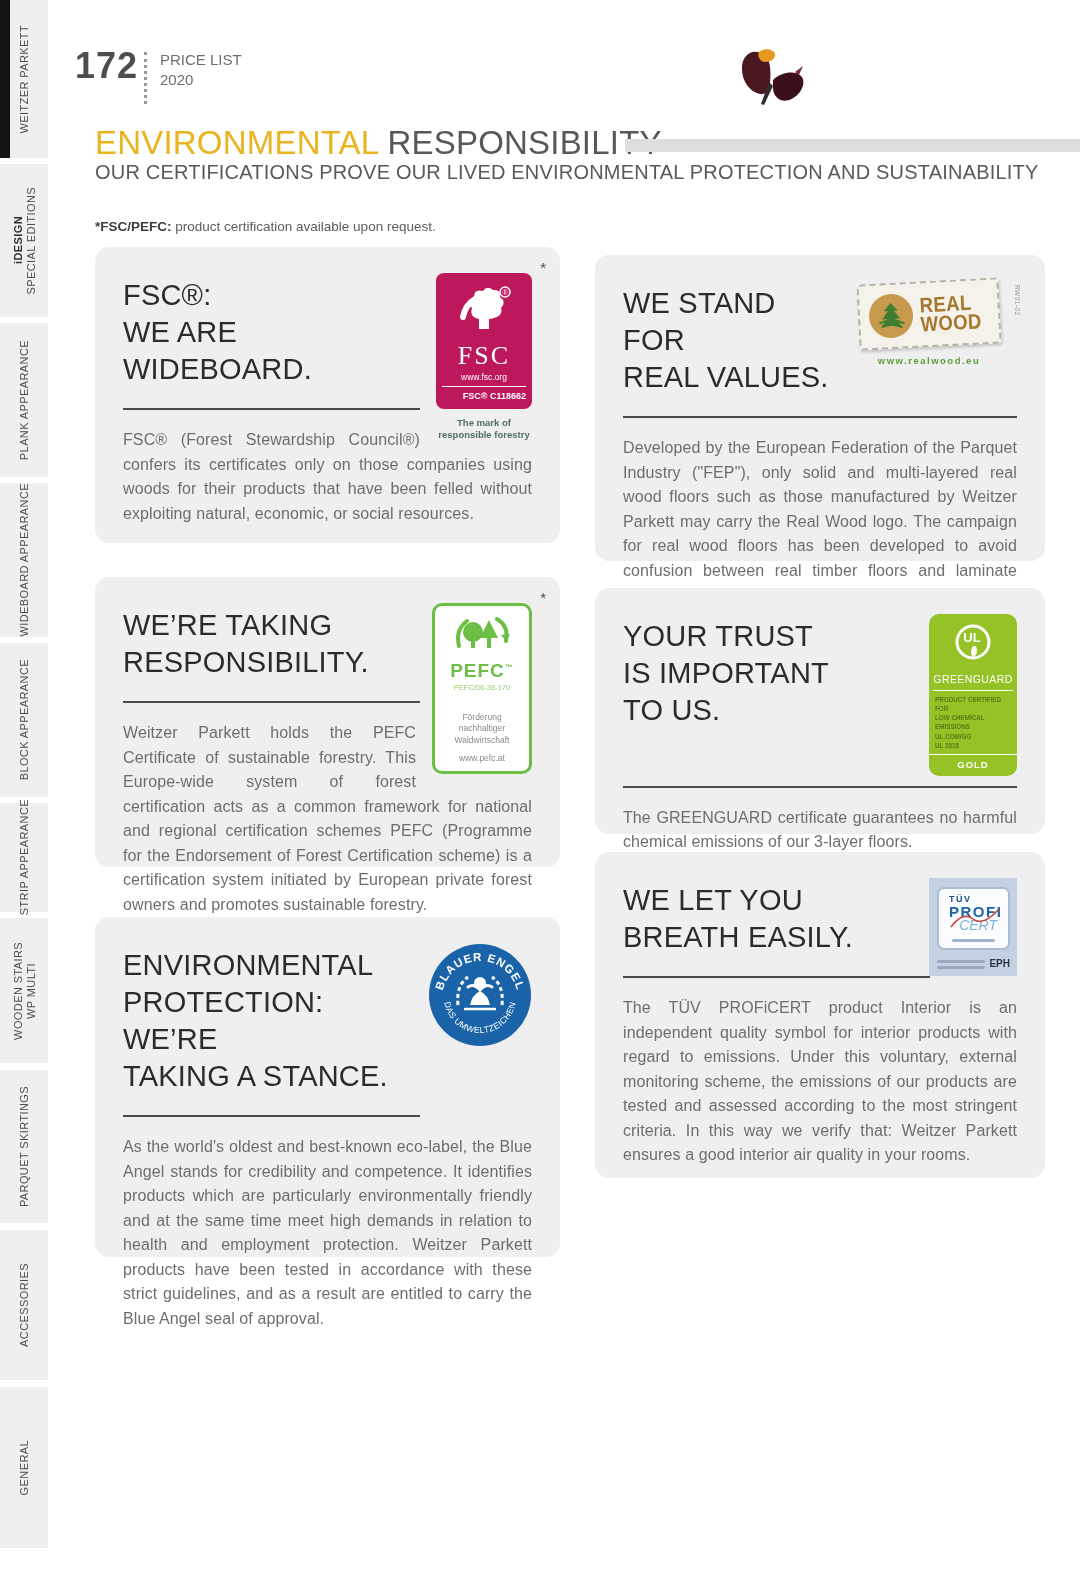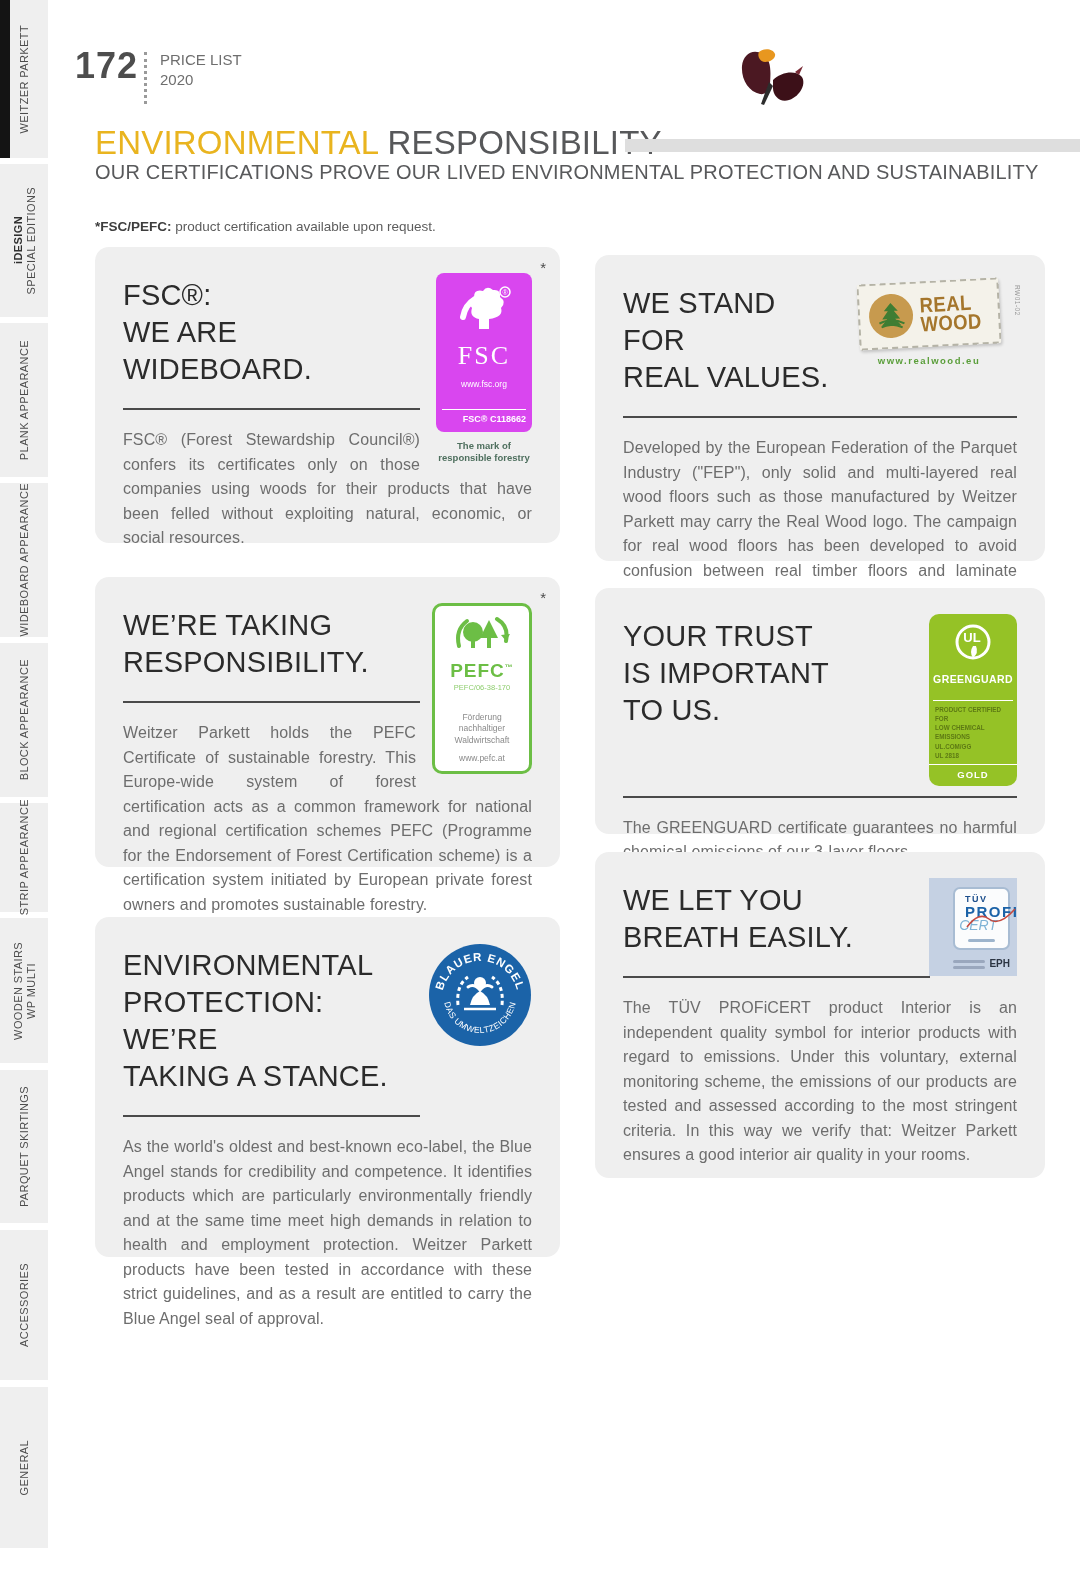"FSC" .fsc-badge { background: #d946ef -> #be185d }
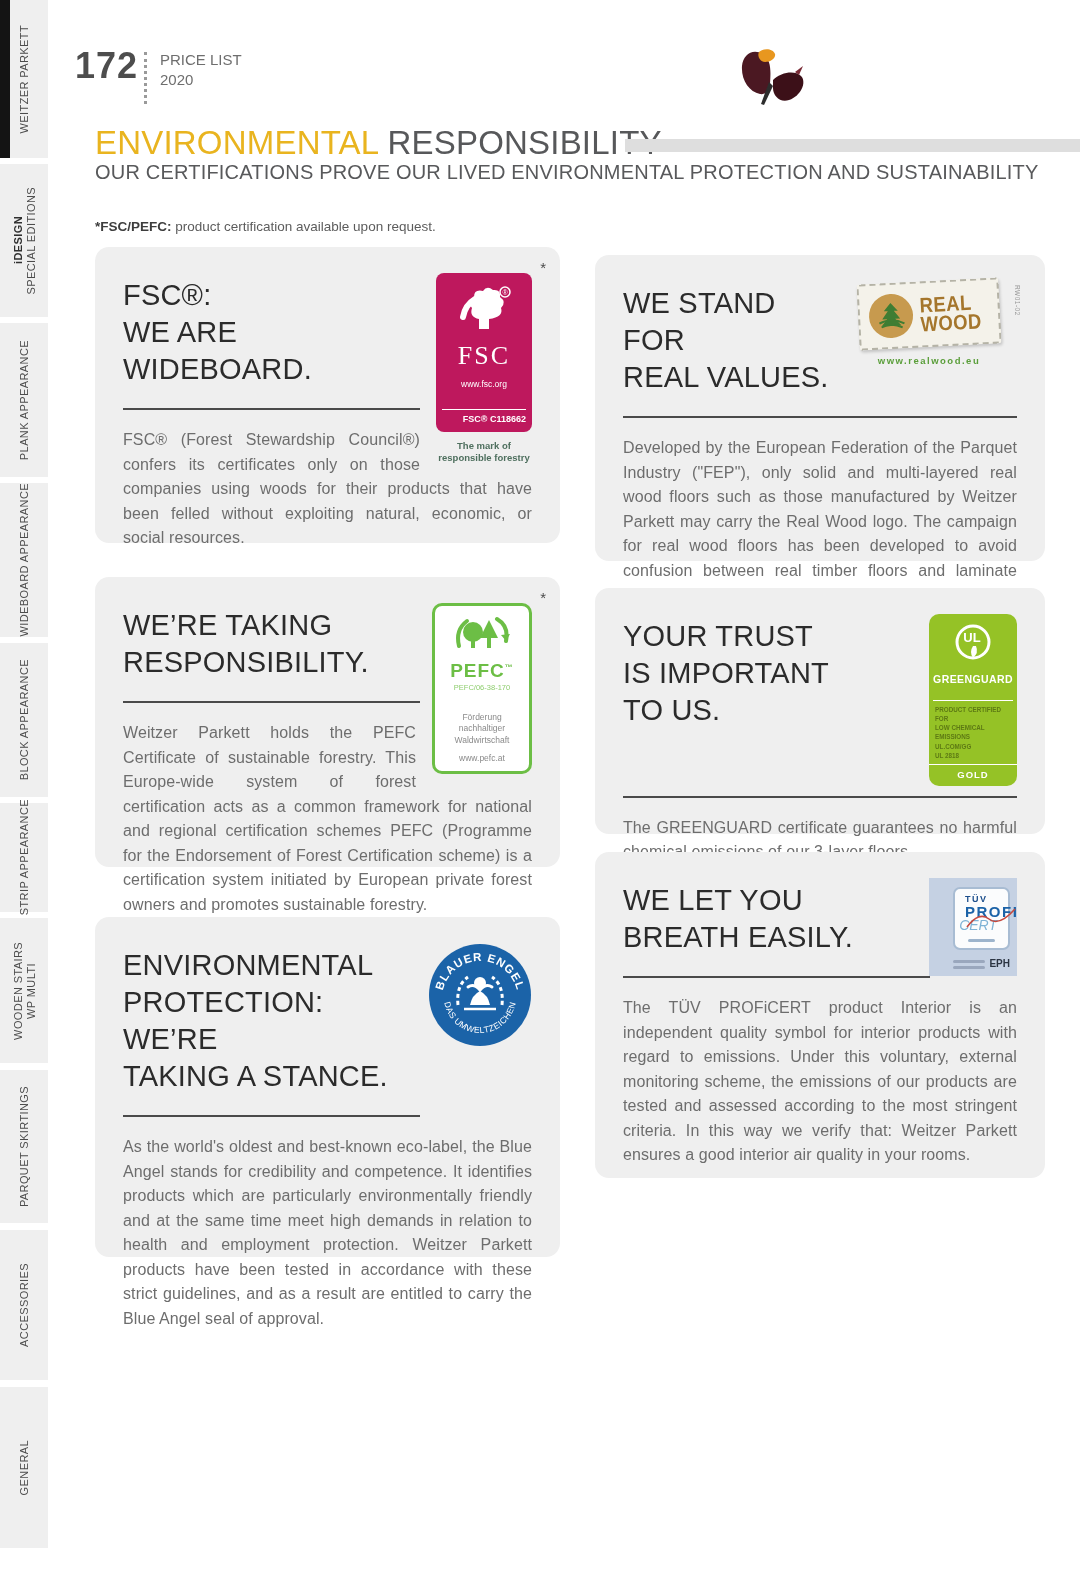"www.fsc.org" .fsc-url { margin-top: 8px -> 1px; padding-bottom: 20px -> 4px }
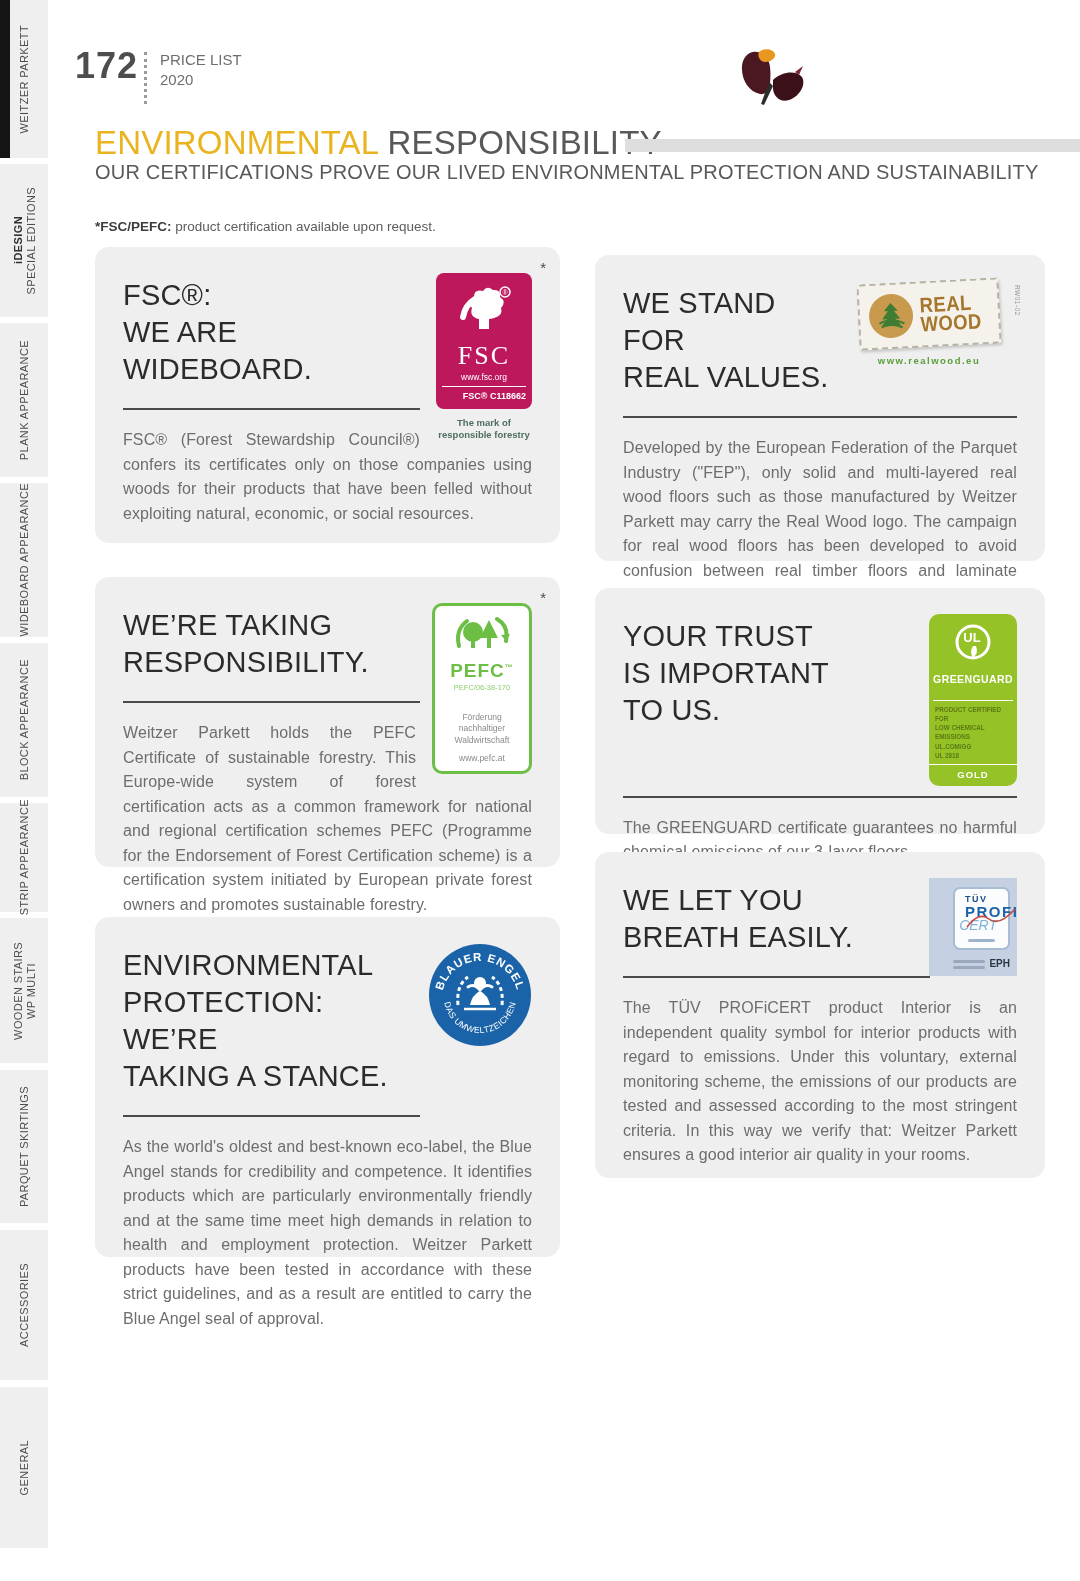"GREENGUARD" .gg-name { font-weight: bold -> normal; padding-bottom: 15px -> 5px }
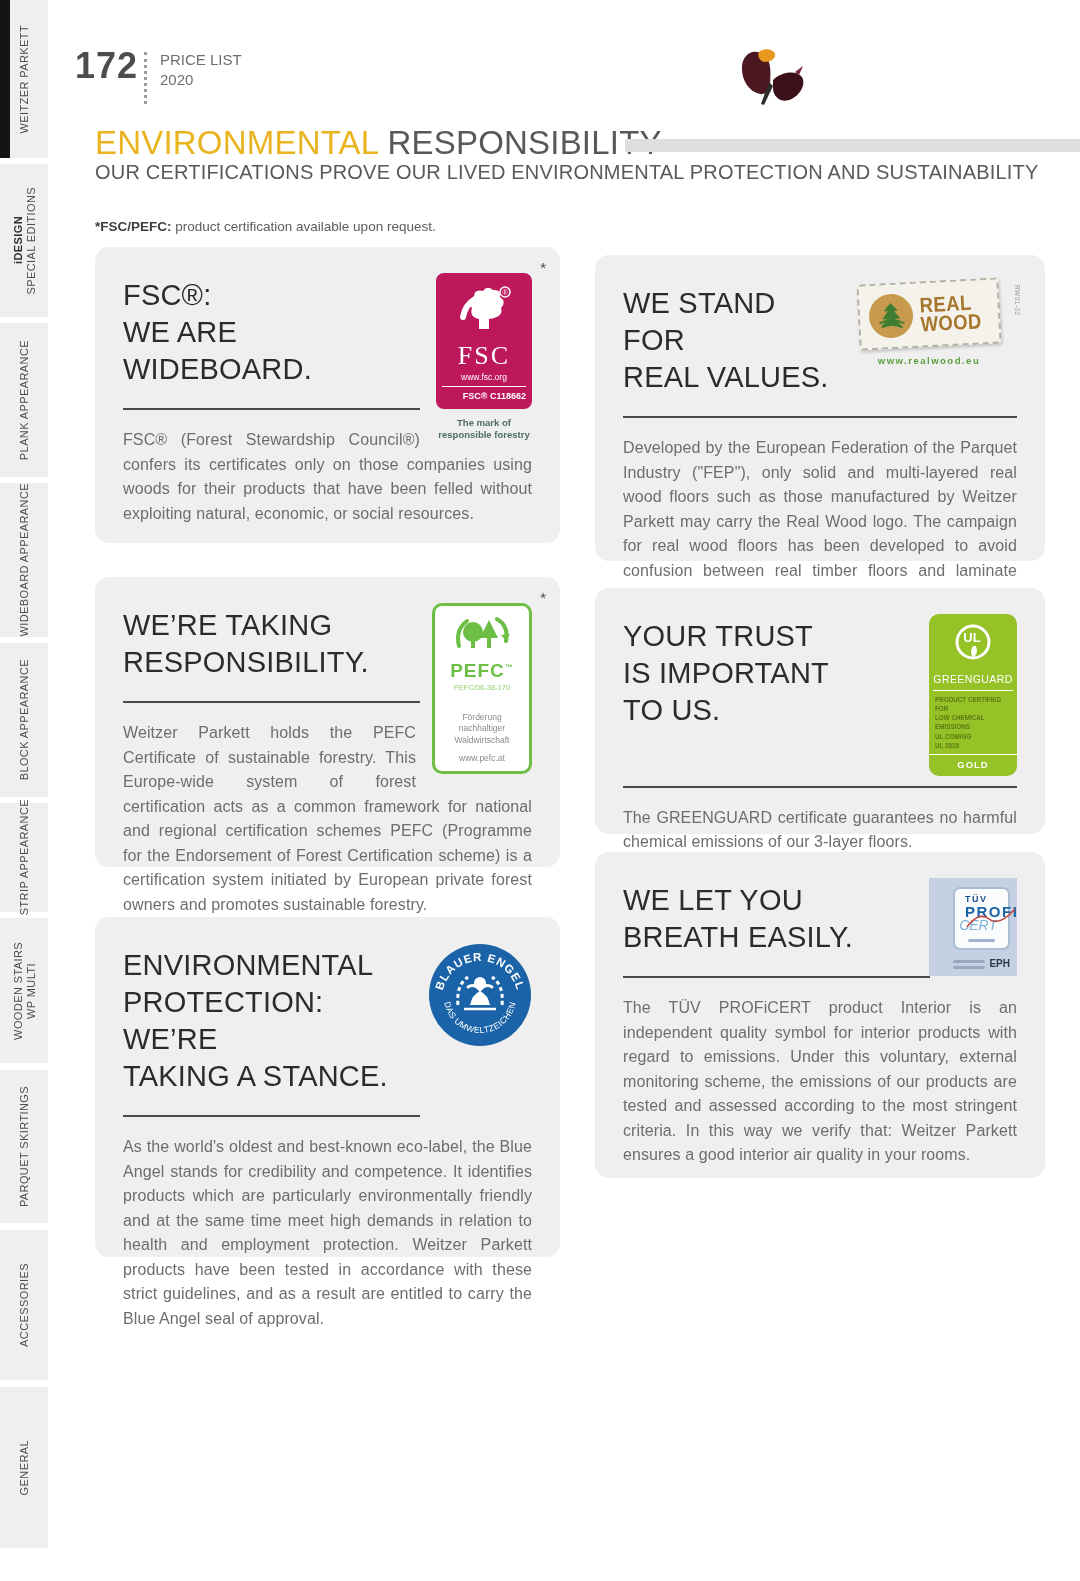"TÜV" .tuv-badge { padding: 9px 7px 7px 24px -> 9px 7px 7px 8px }
